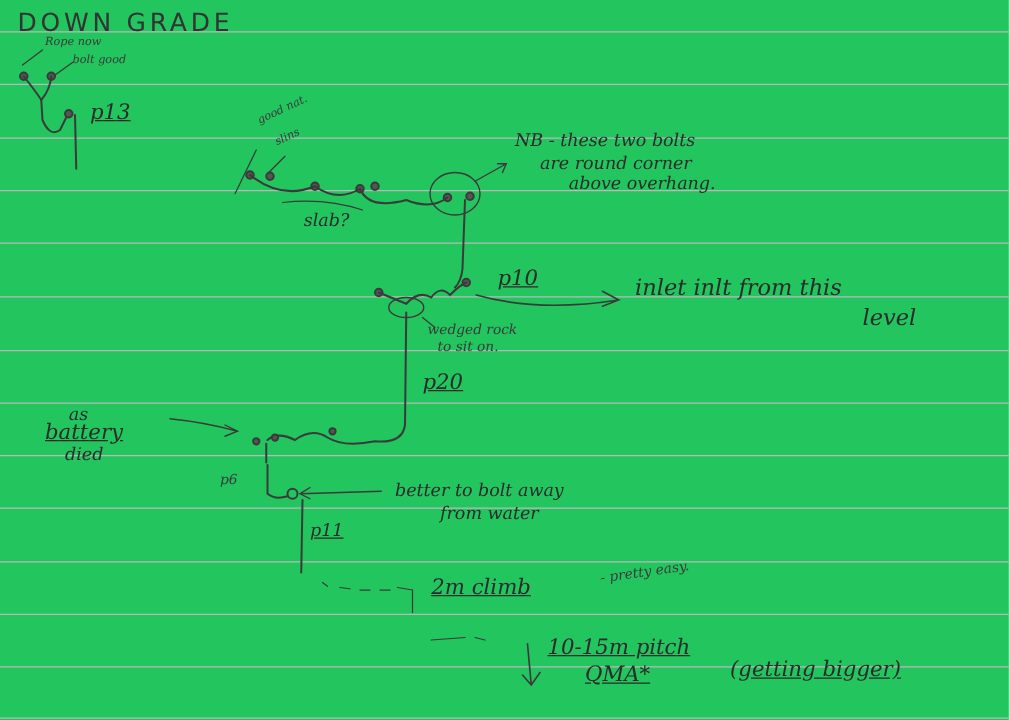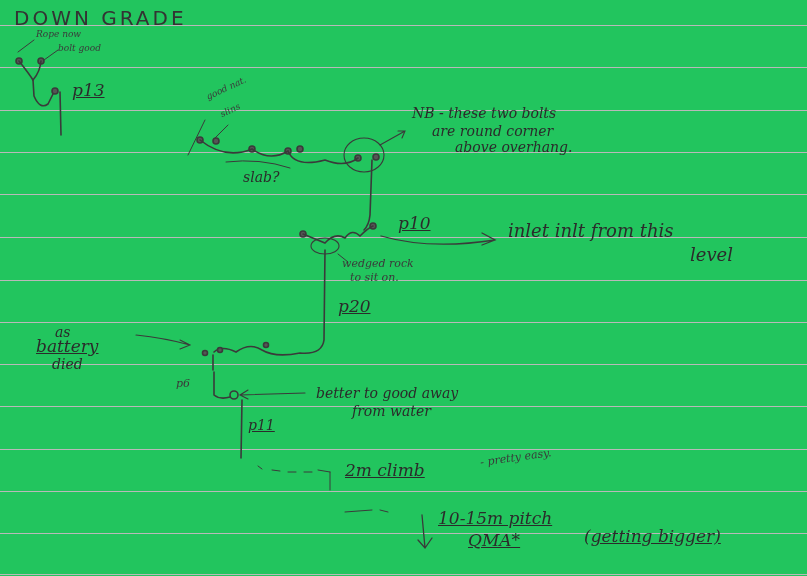"better to good away" div.hw { text: good -> bolt }
